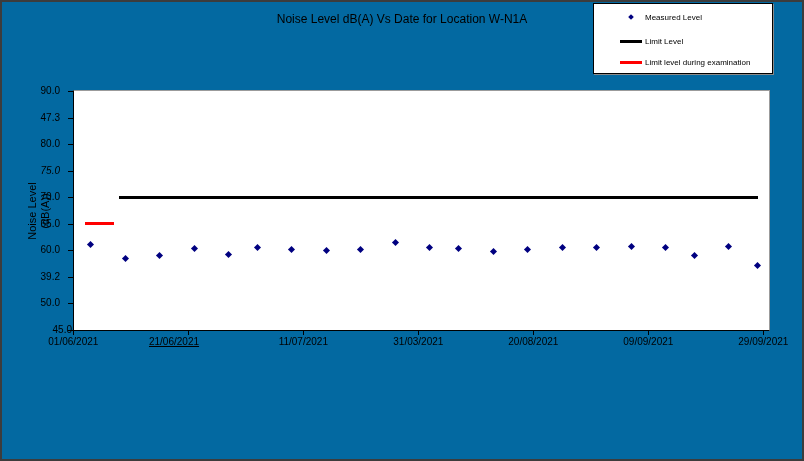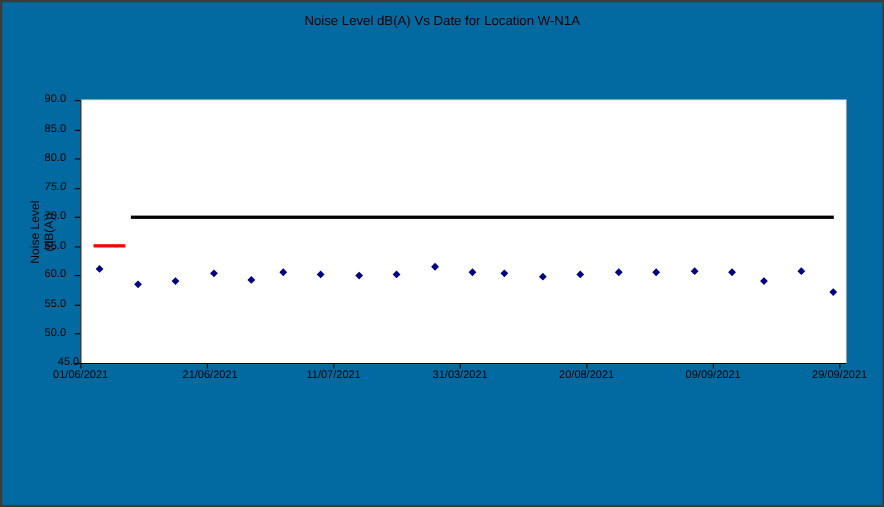"Measured Level" div.legend { html: none -> <div> <div> <div> <div></div> </div> <div>Measured Level</div> </div> <div> <div> <div></div> </div> <div>Limit Level</div> </div> <div> <div> <div></div> </div> <div>Limit level during examination</div> </div> </div> }
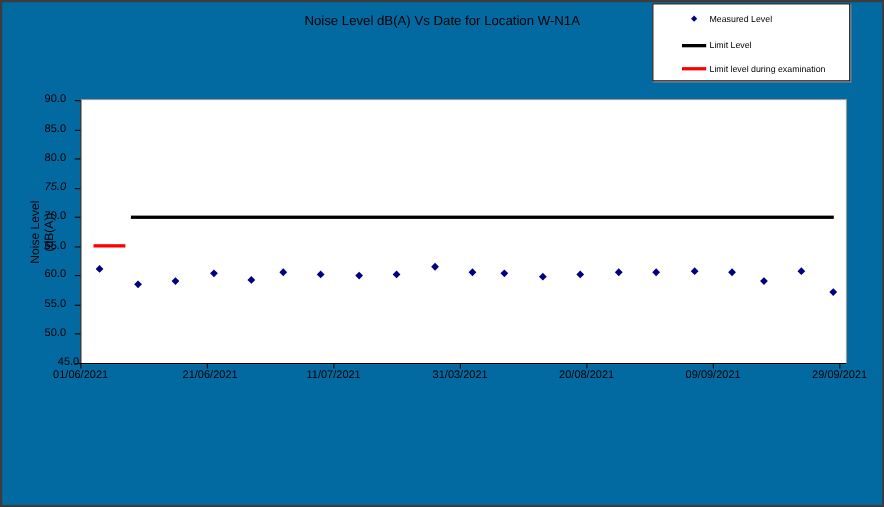"85.0" div.y-tick-label { text: 85.0 -> 47.3 }
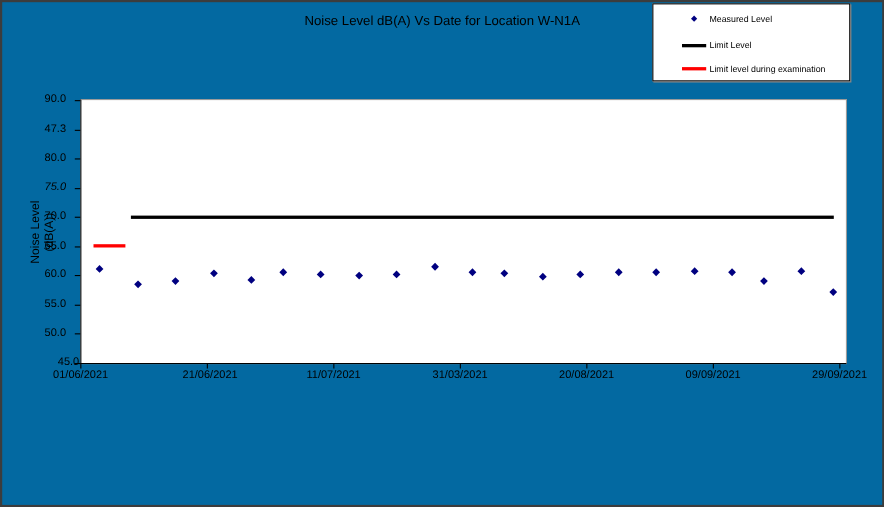"55.0" div.y-tick-label { text: 55.0 -> 39.2 }
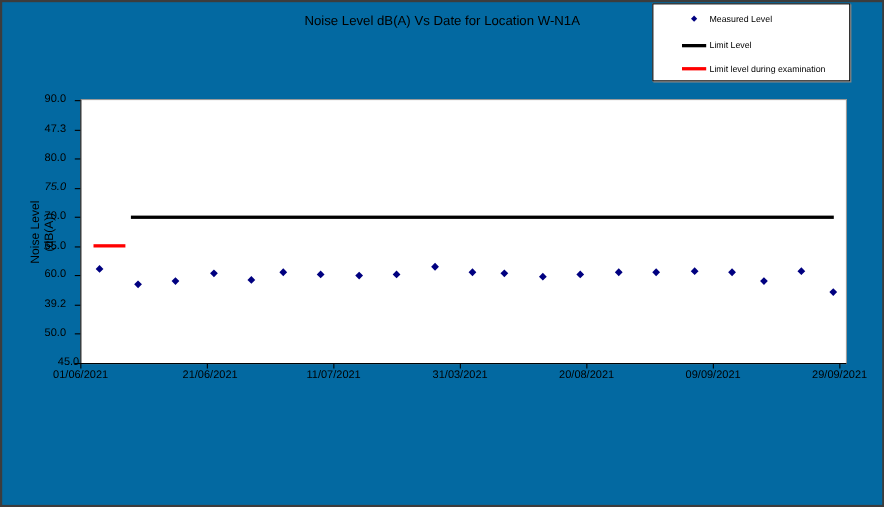"21/06/2021" div.x-tick-label { left: 147px -> 130px; text-decoration: none -> underline }
